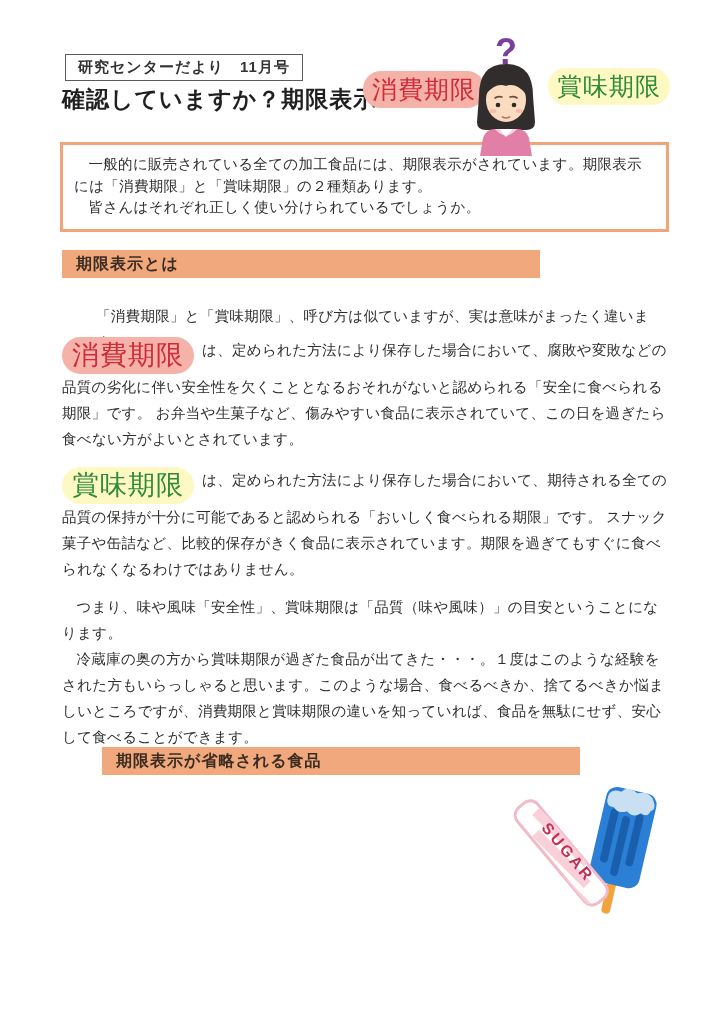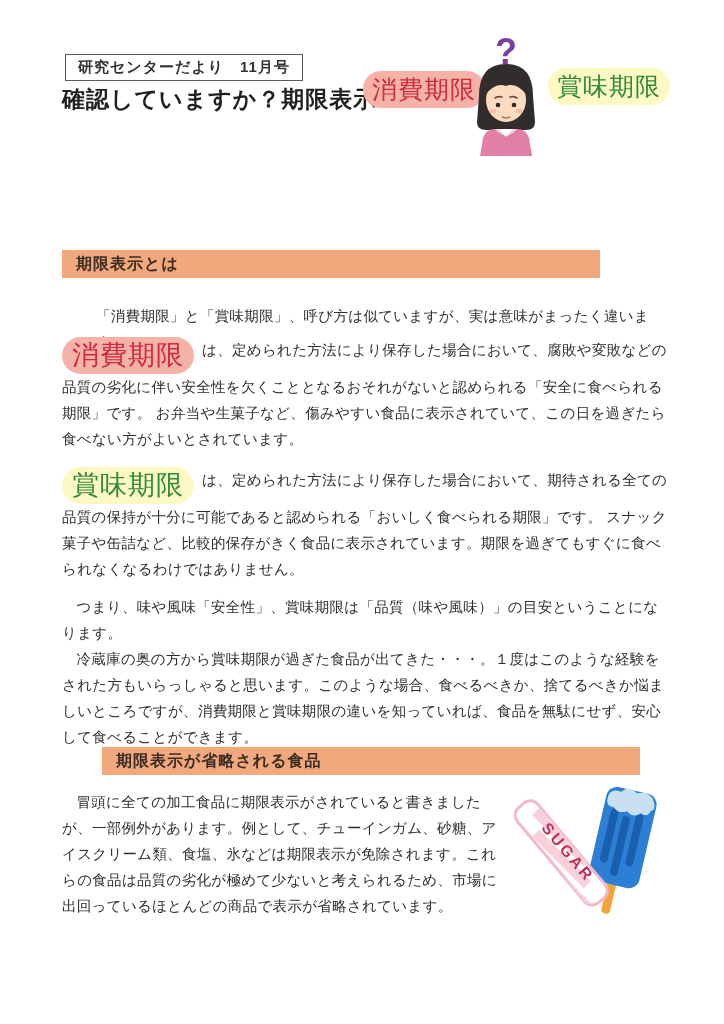"一般的に販売されている全ての加工食品には、期限表示がされています。期限表示には「" div.intro-box { html: none -> <div> <p>一般的に販売されている全ての加工食品には、期限表示がされています。期限表示には「消費期限」と「賞味期限」の２種類あります。</p> <p>皆さんはそれぞれ正しく使い分けられているでしょうか。</p> </div> }
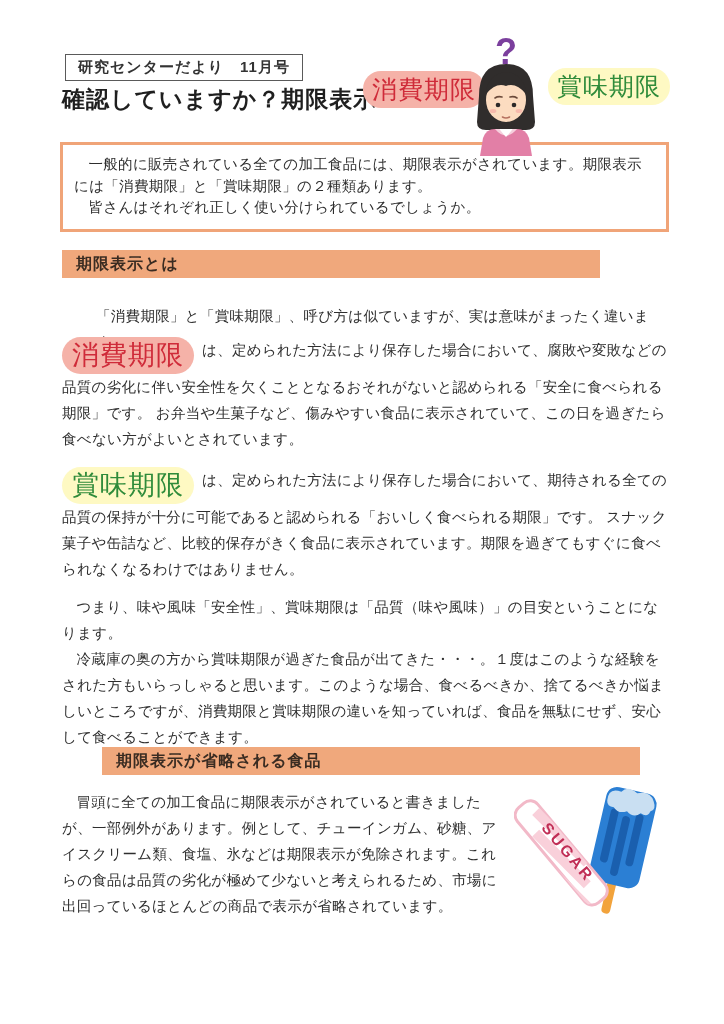"期限表示とは" .section-bar { width: 538px -> 478px }
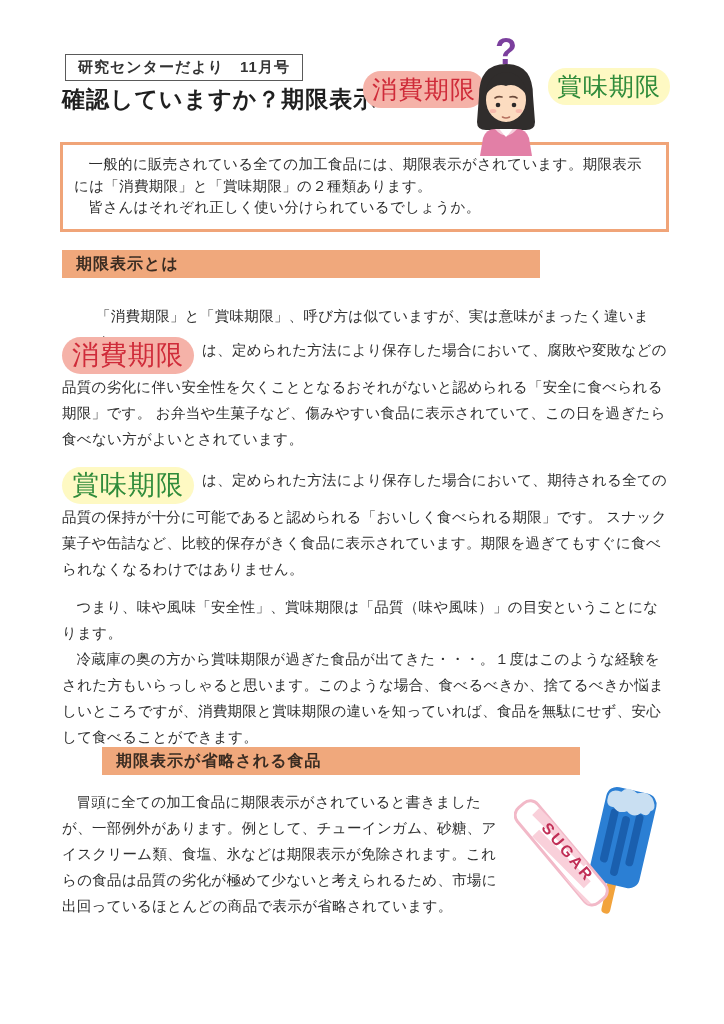"冒頭に全ての加工食品に期限表示がされていると書きましたが、一部例外があります。例" p { html: <p>冒頭に全ての加工食品に期限表示がされていると書きましたが、一部例外があります。例として、チューインガム、砂糖、アイスクリーム類、食塩、氷などは期限表示が免除されます。これらの食品は品質の劣化が極めて少ないと考えられるため、市場に出回っているほとんどの商品で表示が省略されています。</p> -> none }
